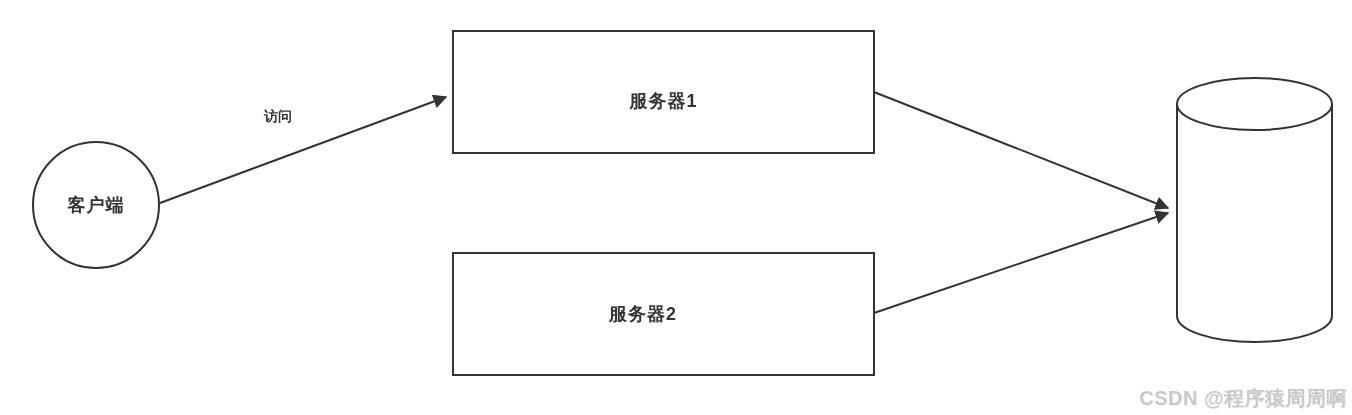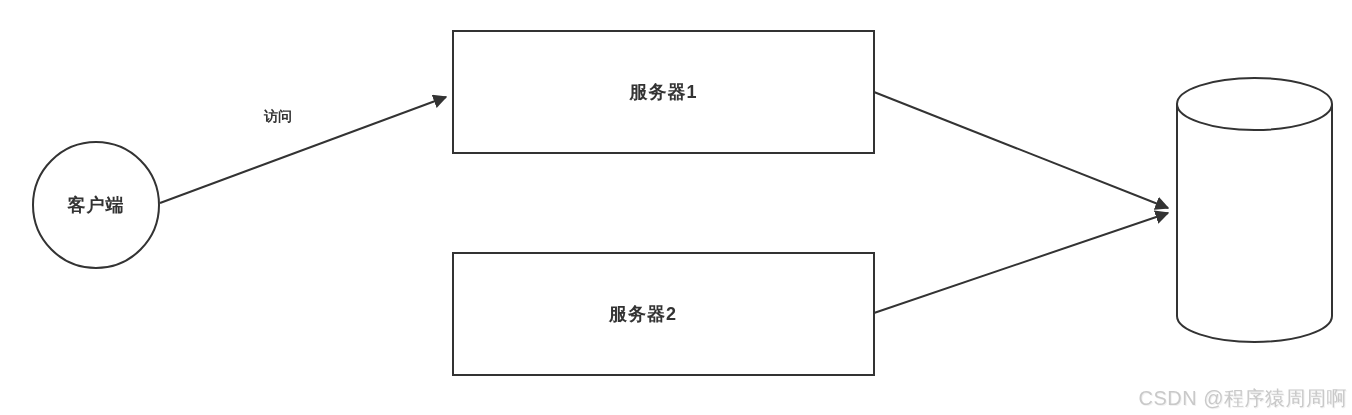"服务器1" div.node-label { top: 31px -> 40px }
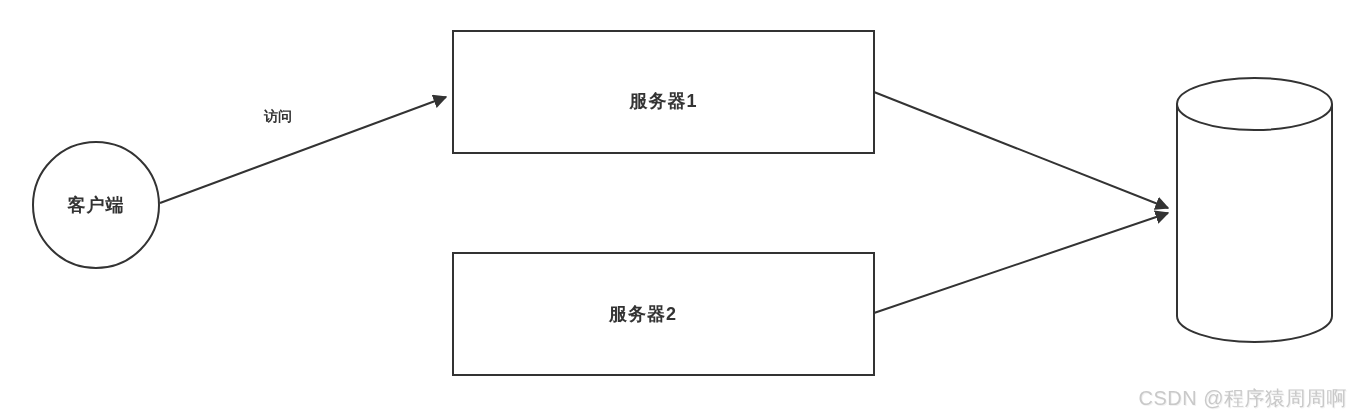"CSDN @程序猿周周啊" .watermark { font-weight: normal -> bold }
